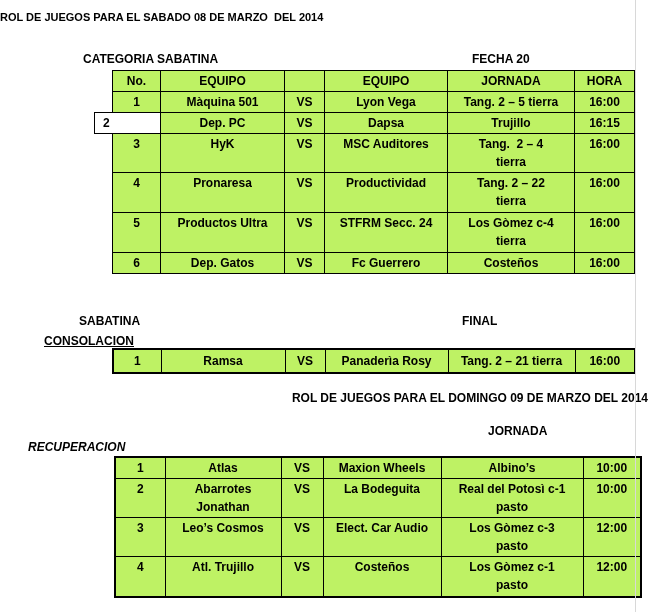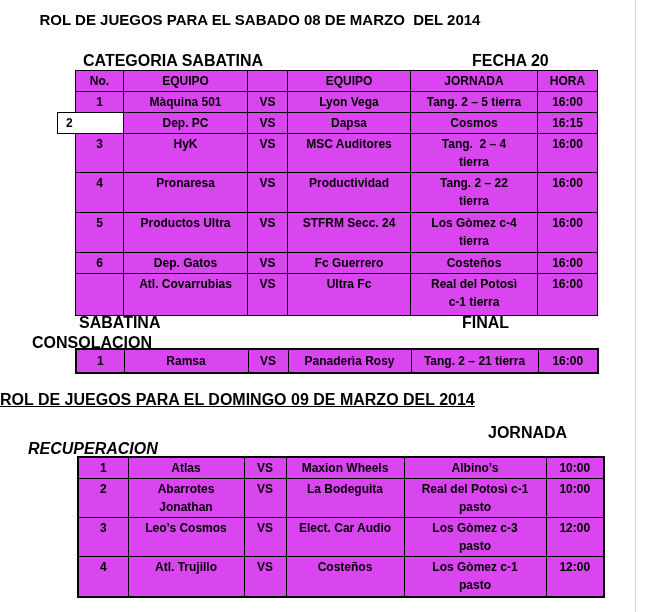"ROL DE JUEGOS PARA EL SABADO" .doc-title { font-size: 15px -> 11px; text-align: center -> none }
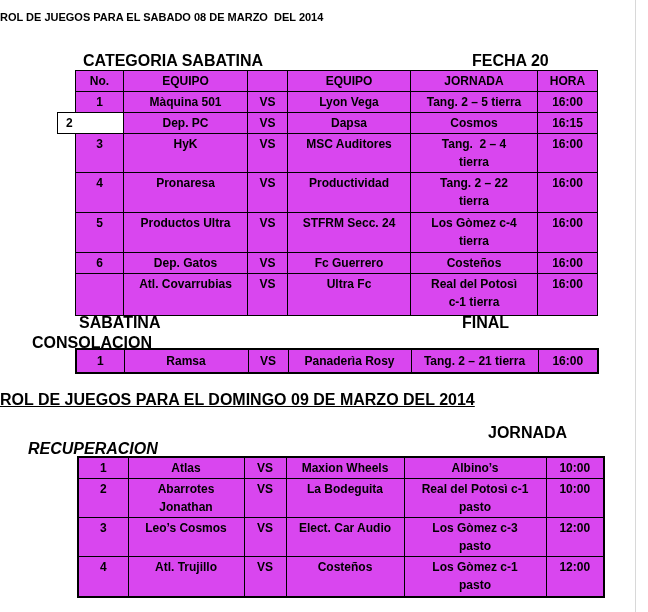"CATEGORIA SABATINA" .label { font-size: 16px -> 12px }
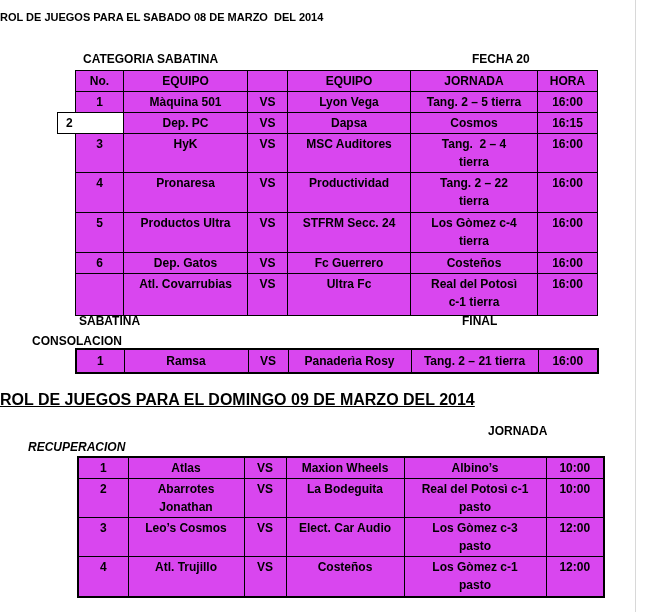"No." table.sched { background: #d946ef -> #bef264; margin-left: none -> 37px }
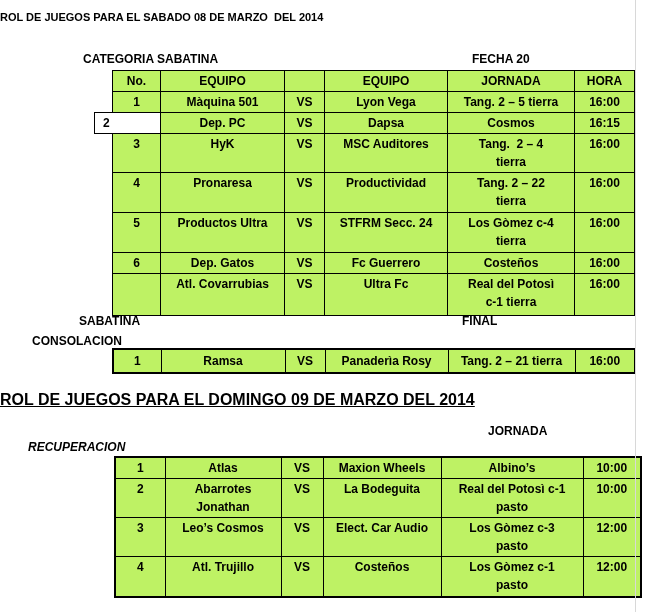"Cosmos" td { text: Cosmos -> Trujillo }
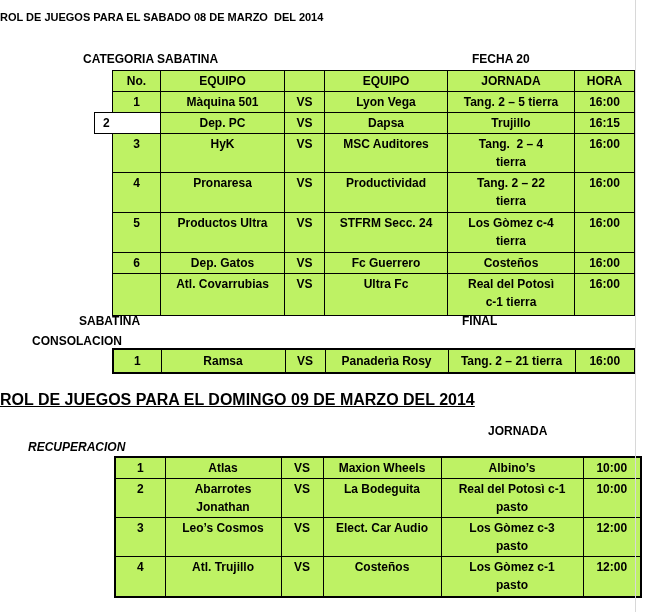"Atl. Covarrubias" tr { html: <tr> <td></td> <td>Atl. Covarrubias</td> <td>VS</td> <td>Ultra Fc</td> <td>Real del Potosì<br>c-1 tierra</td> <td>16:00</td> </tr> -> none }
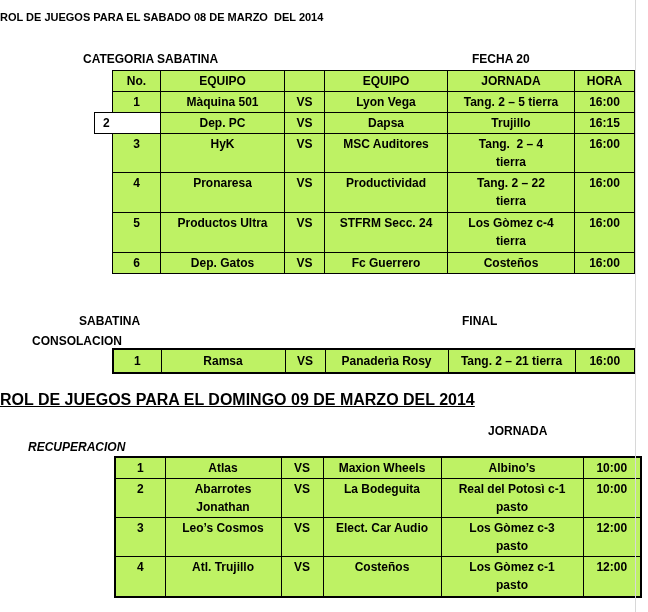"CONSOLACION" div.abs { left: 32px -> 44px; text-decoration: none -> underline }
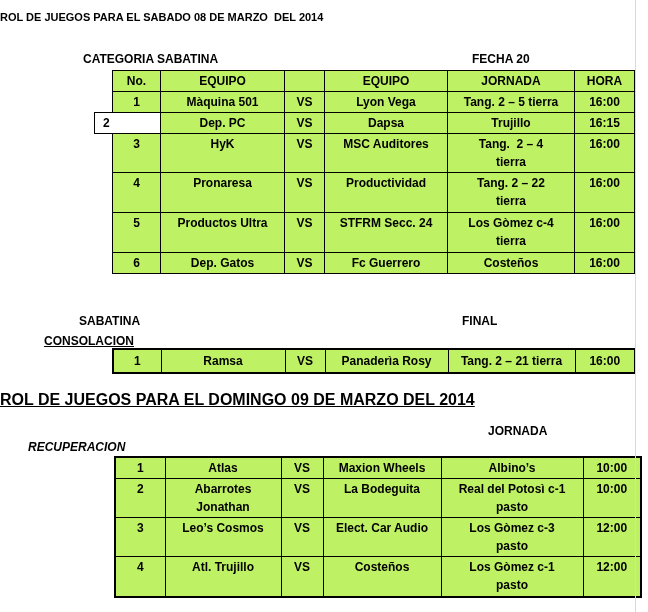"ROL DE JUEGOS PARA EL DOMINGO" .doc-title-2 { font-size: 16px -> 12px; text-align: left -> right; text-decoration: underline -> none }
